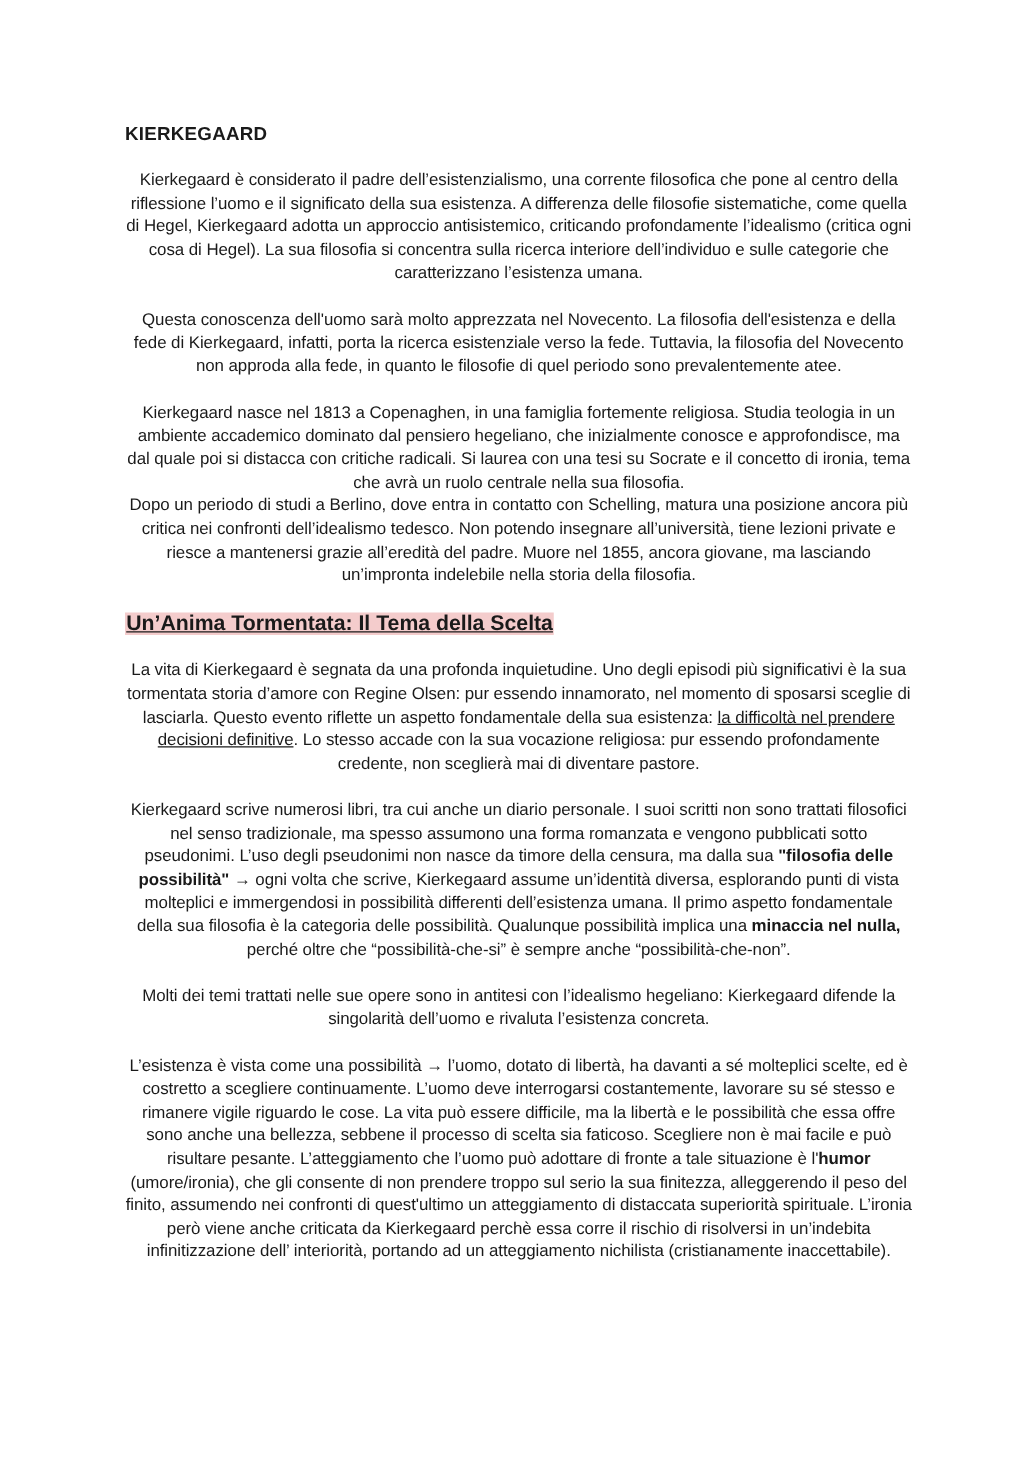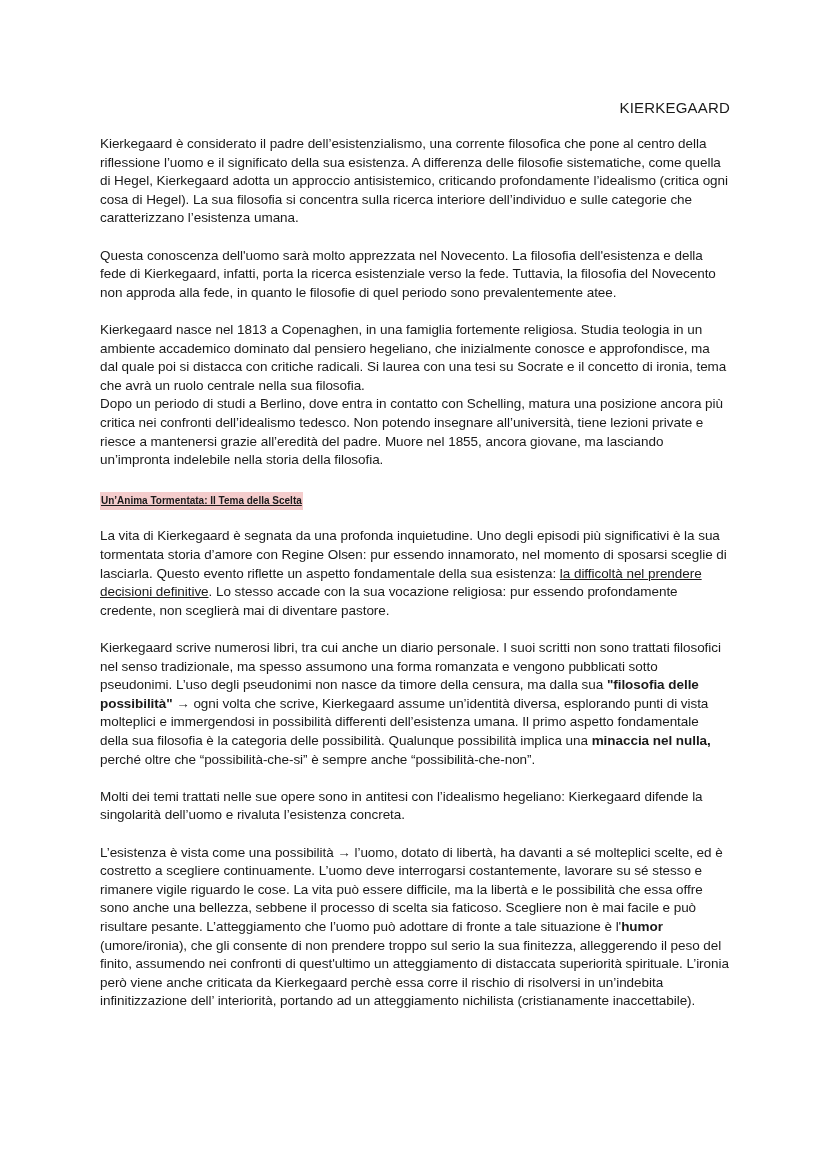"KIERKEGAARD" .title { font-weight: normal -> bold; text-align: right -> left }
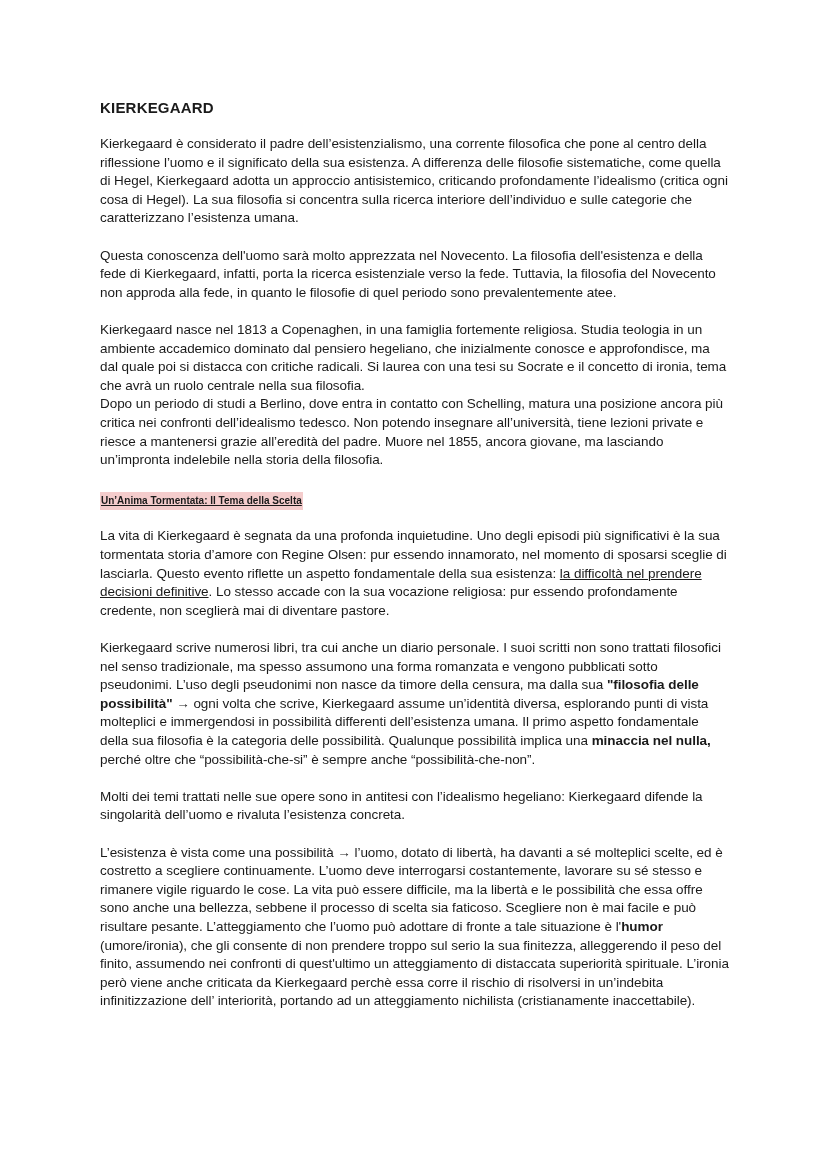"Kierkegaard è considerato il padre" p { text-align: none -> center }
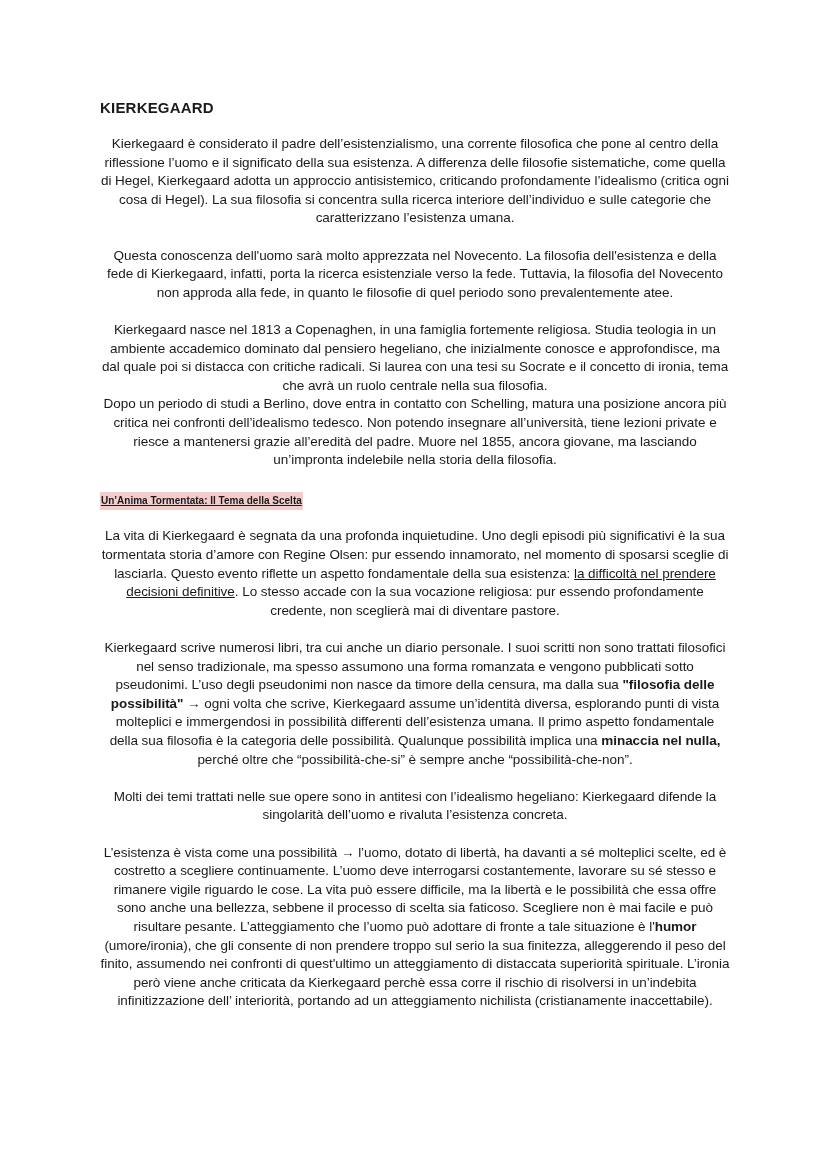"Un’Anima Tormentata: Il Tema della" .section-heading { font-size: 10px -> 17px }
